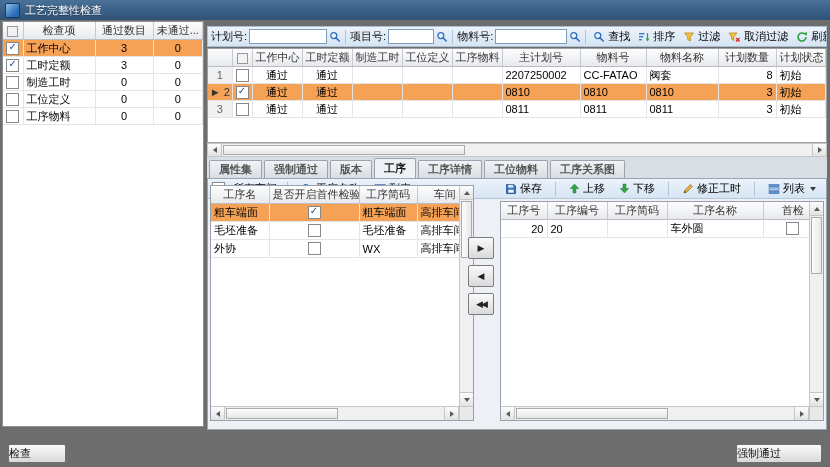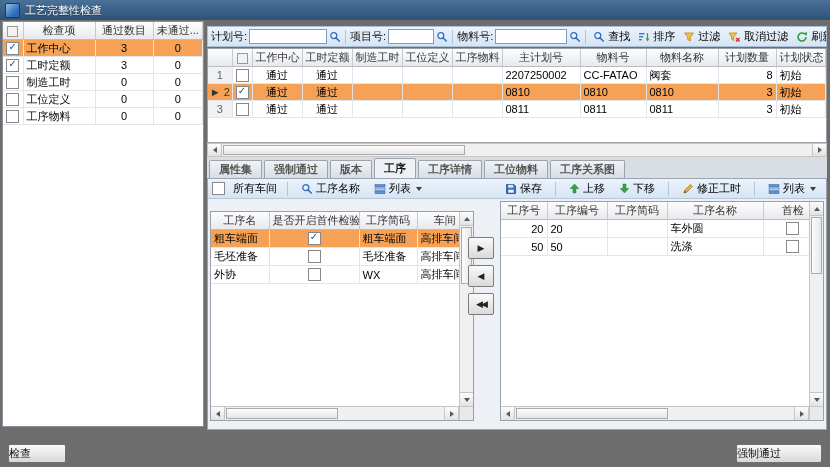"工序名" div.subtable { top: 32px -> 6px }
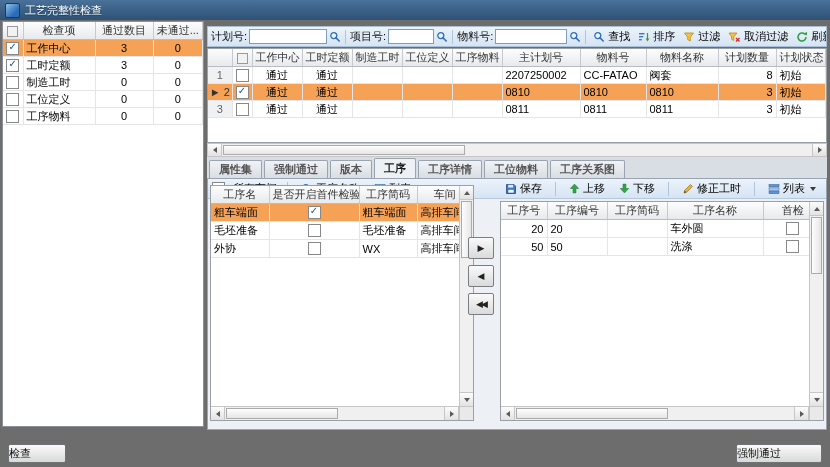"50" tr { html: <tr> <td>50</td> <td>50</td> <td></td> <td>洗涤</td> <td><span><i></i></span></td> </tr> -> none }
